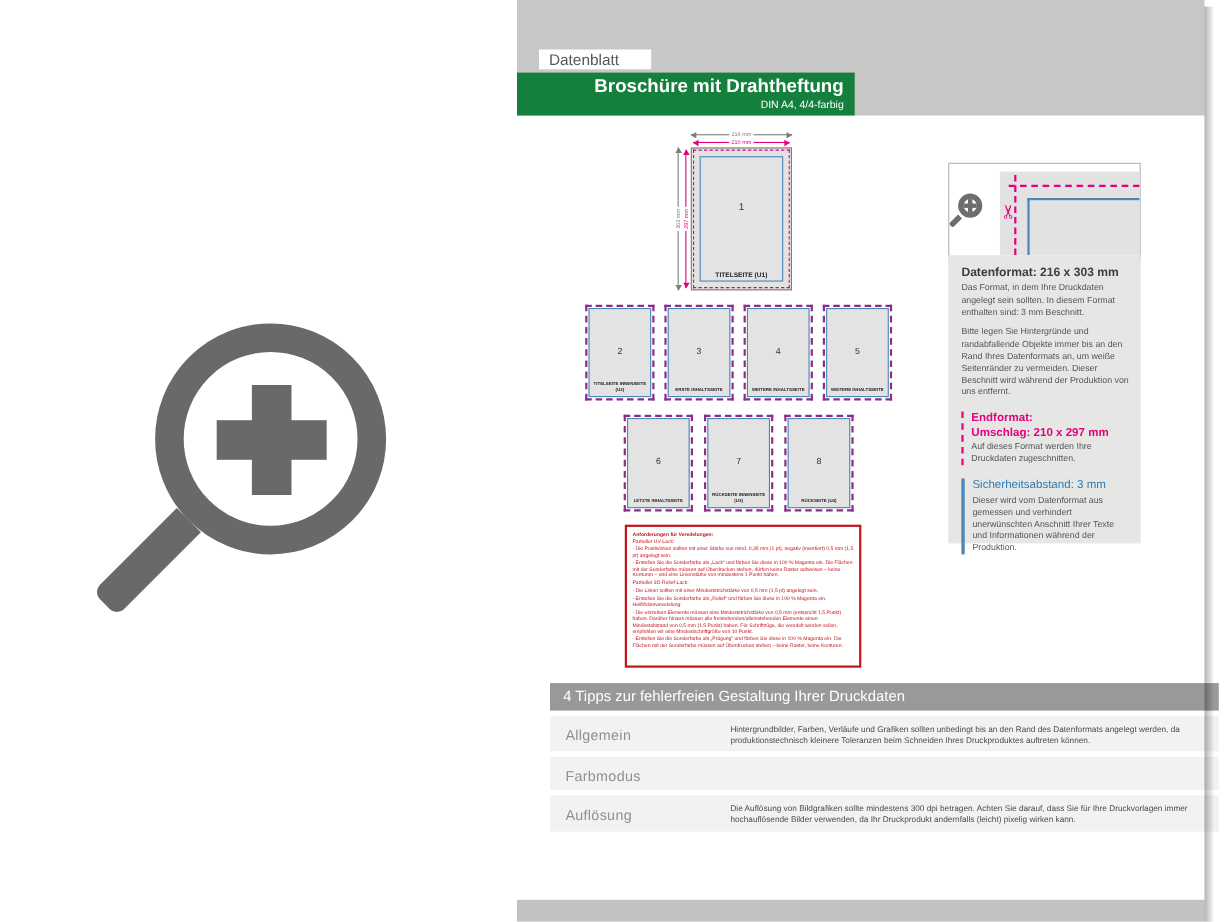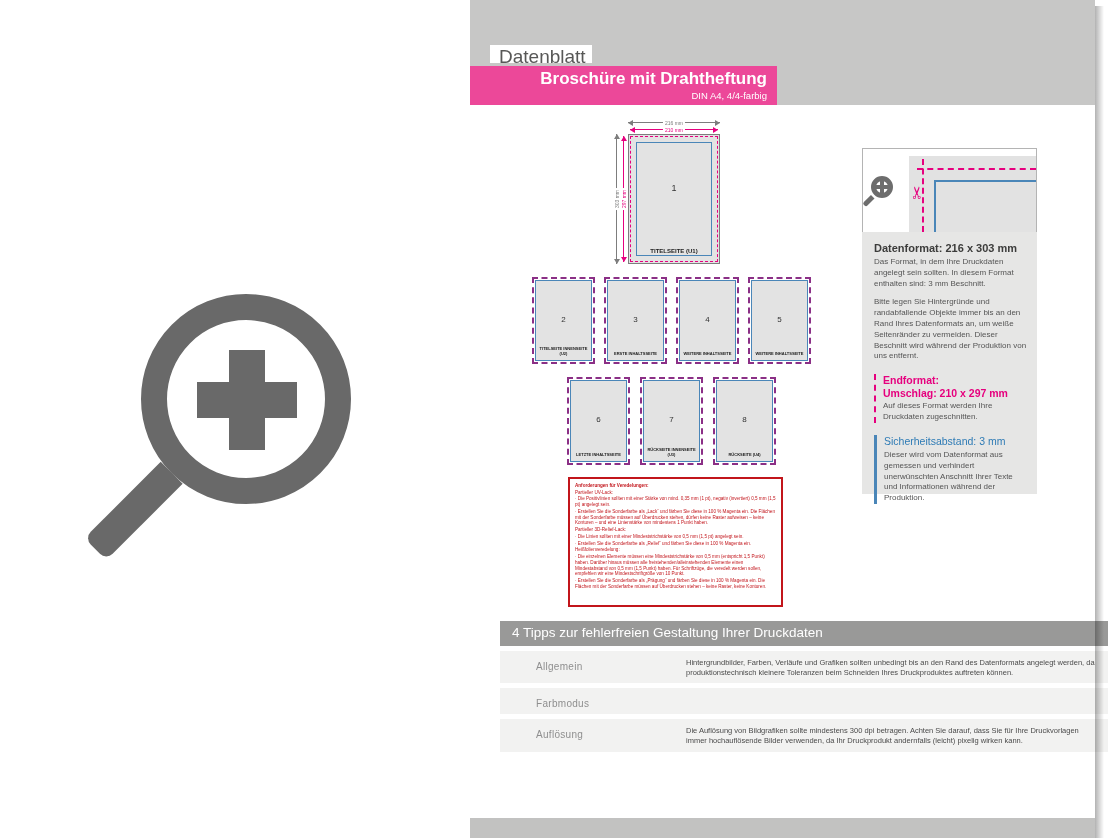"Datenblatt" .tab { font-size: 19px -> 14px }
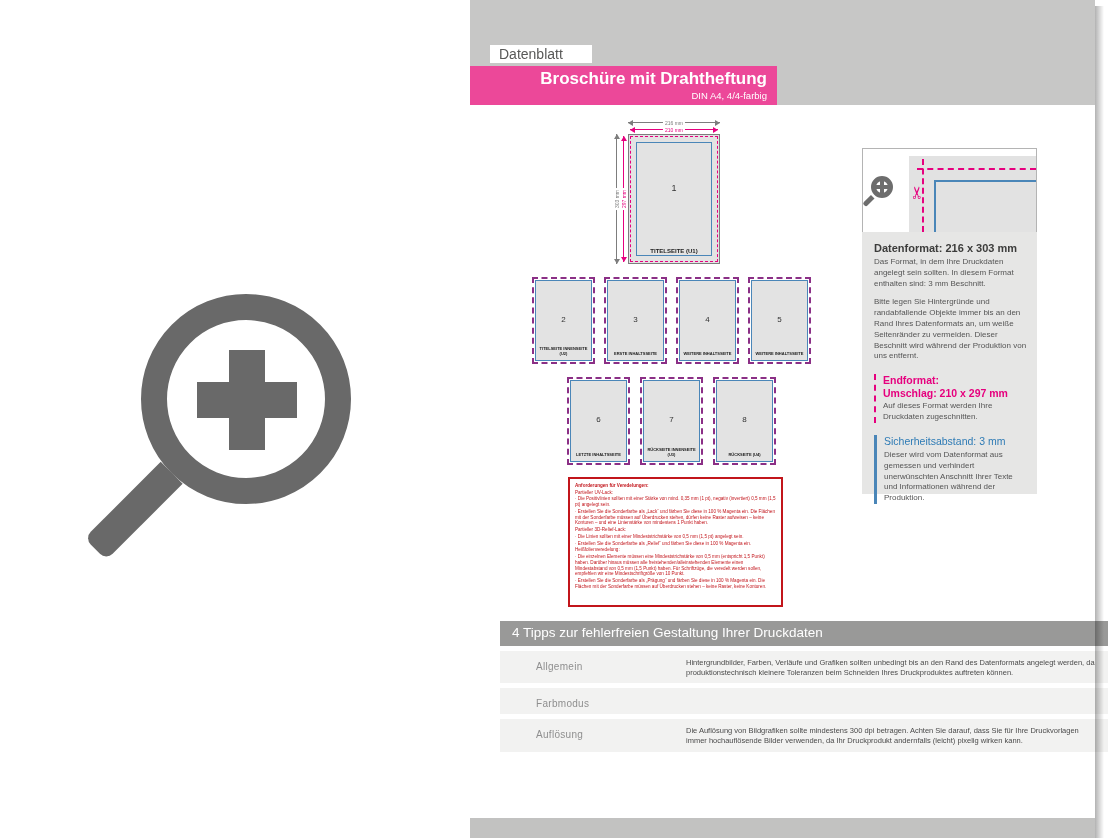"Broschüre mit Drahtheftung" .titleband { background: #ec4899 -> #15803d }
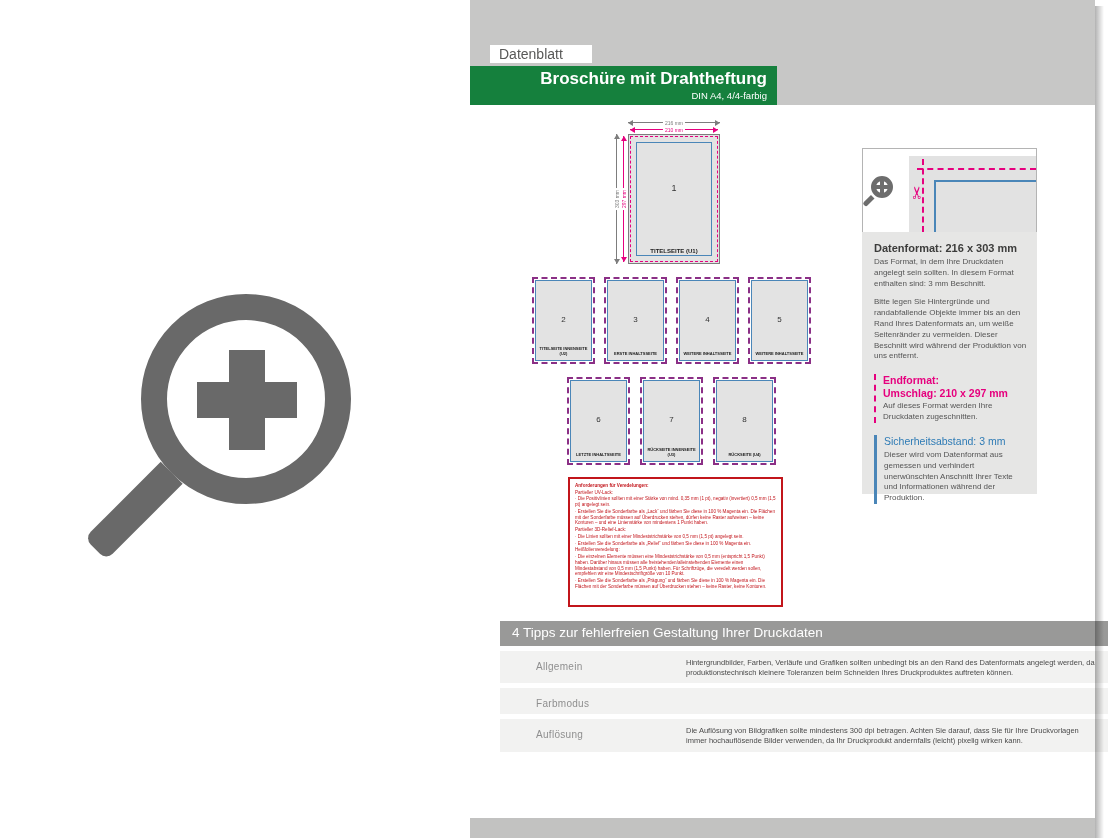"Allgemein" .tip-label { font-size: 10px -> 13px; margin-left: 22px -> none }
